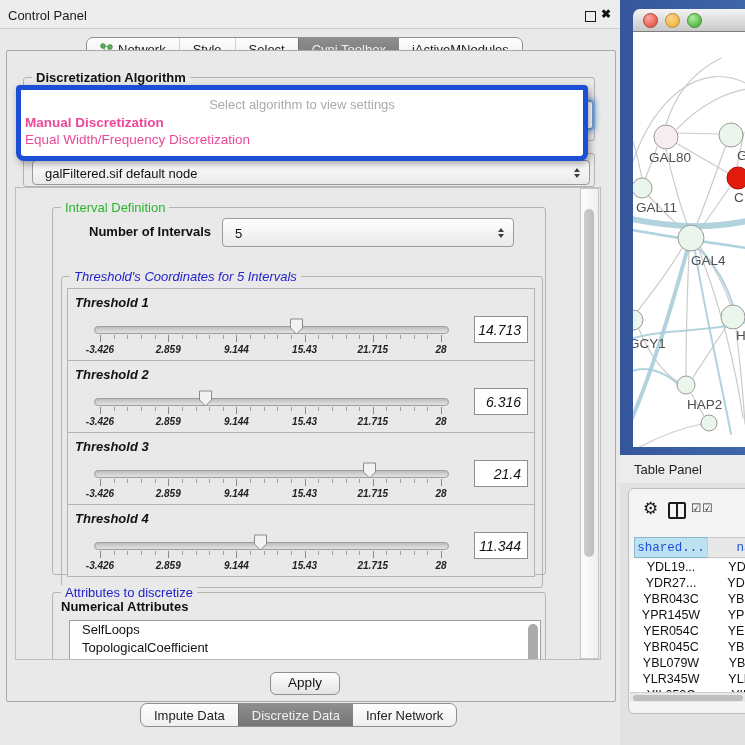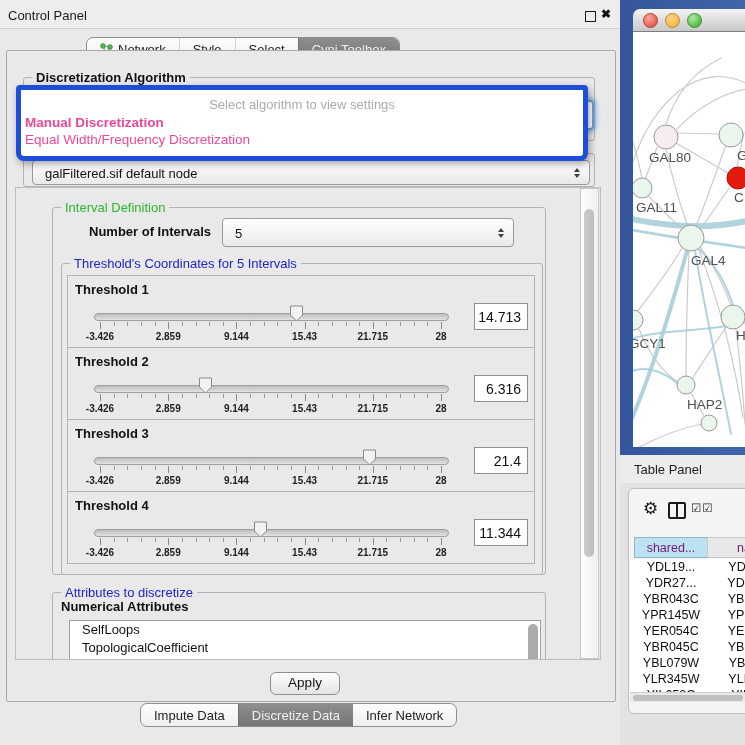"jActiveMNodules" div.tab { html: none -> <div> <span>jActiveMNodules</span> </div> }
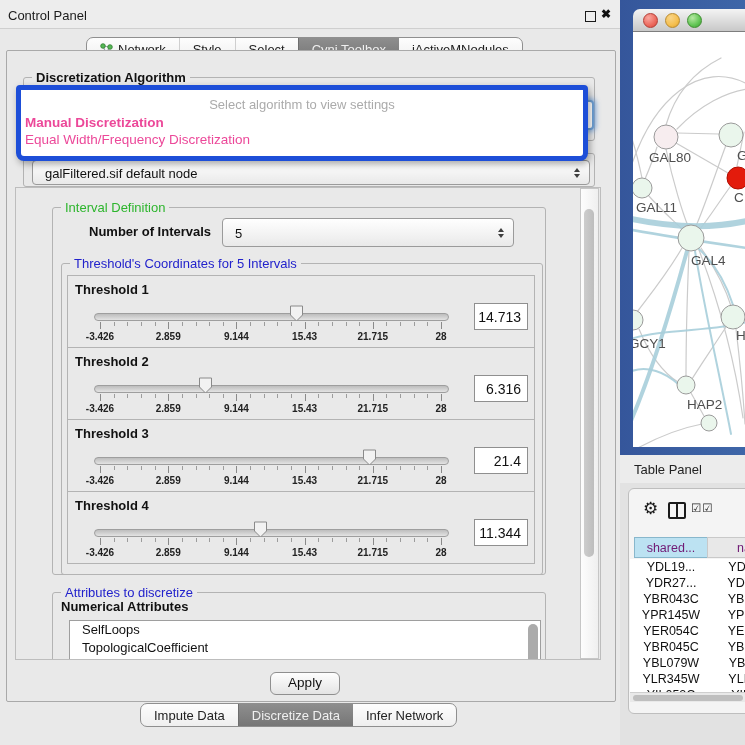"Threshold's Coordinates for 5 Intervals" div.group { font-style: none -> italic; top: 55px -> 68px }
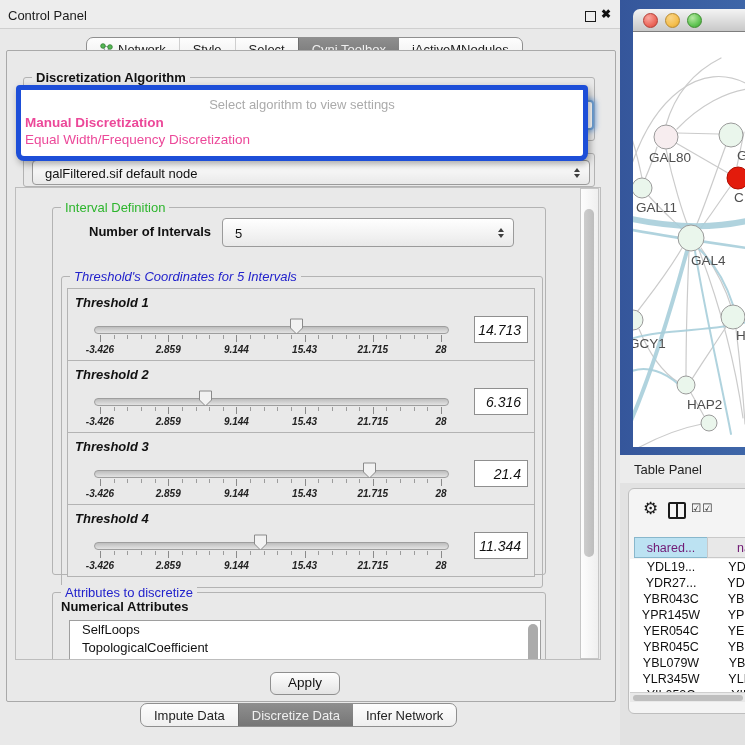"shared..." .hdr-cell { color: #701a75 -> #1d4ed8; font-family: none -> Liberation Mono, monospace }
